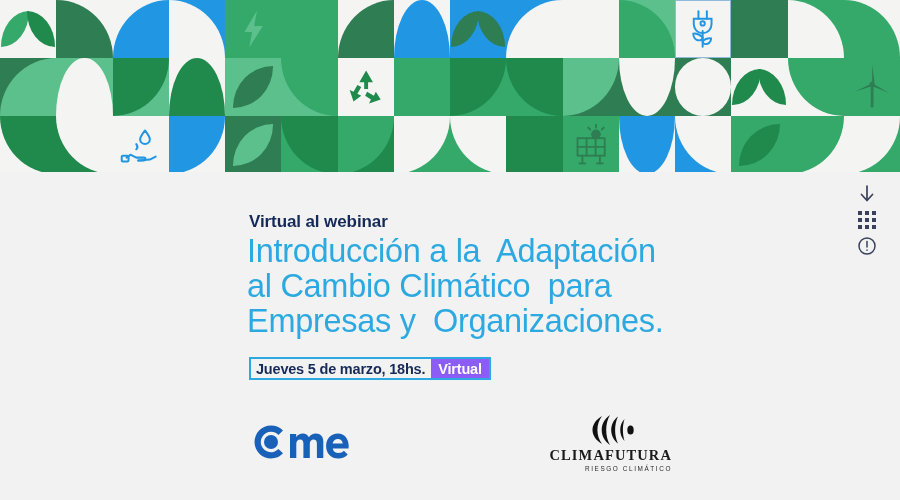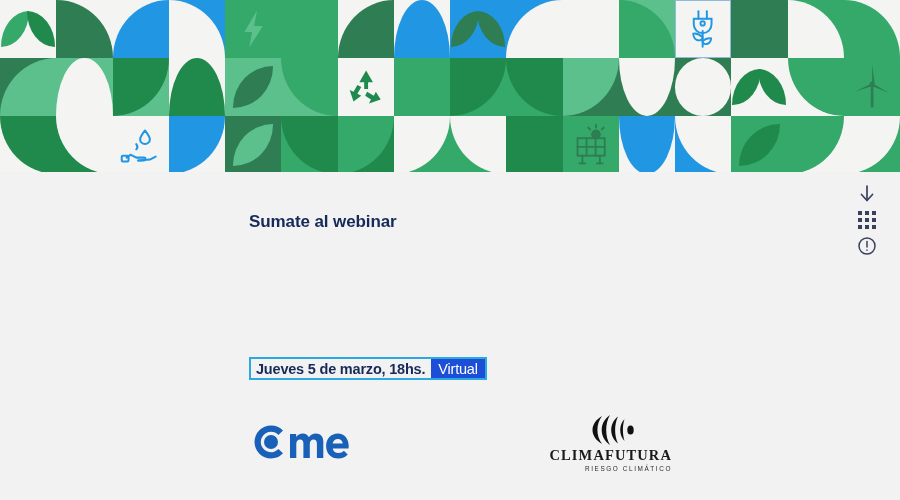"Sumate al webinar" div.eyebrow { text: Sumate -> Virtual }
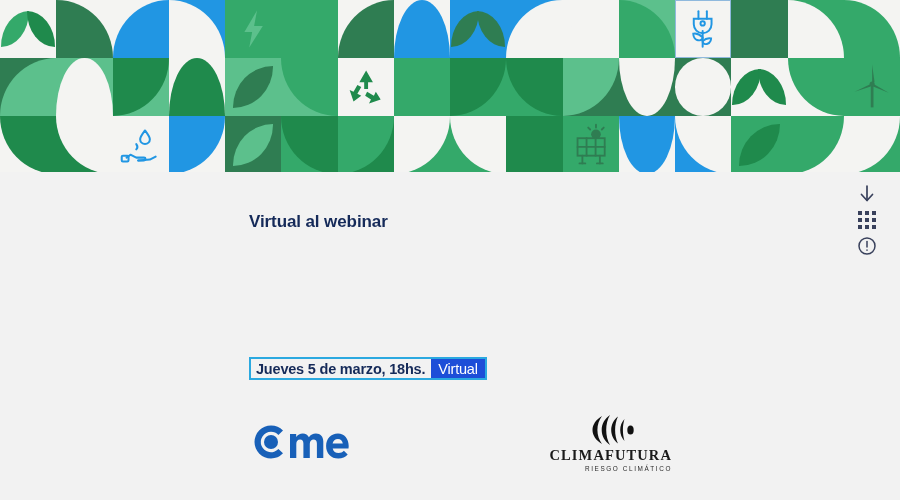"Introducción a la Adaptación" div.headline { html: none -> <div> <span>Introducción a la Adaptación</span> <span>al Cambio Climático para</span> <span>Empresas y Organizaciones.</span> </div> }
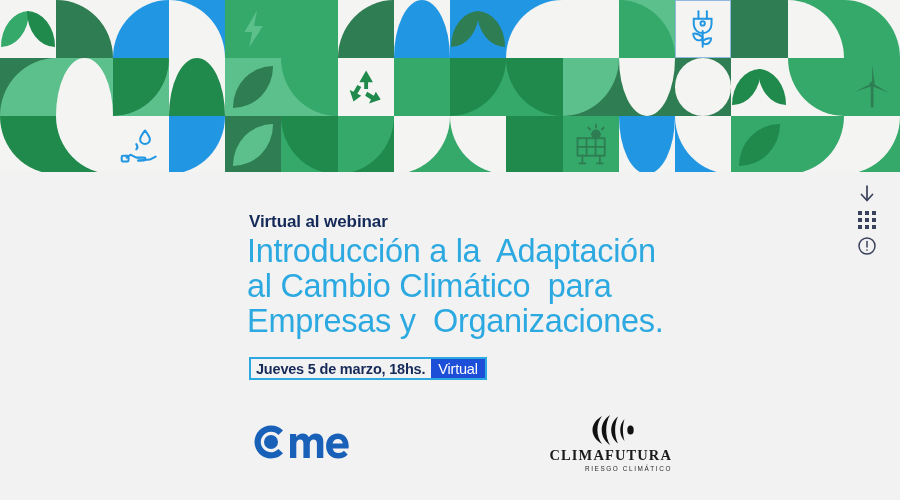"Virtual" .datebar .vtext { background: #1d4ed8 -> #8b5cf6; font-weight: normal -> bold }
